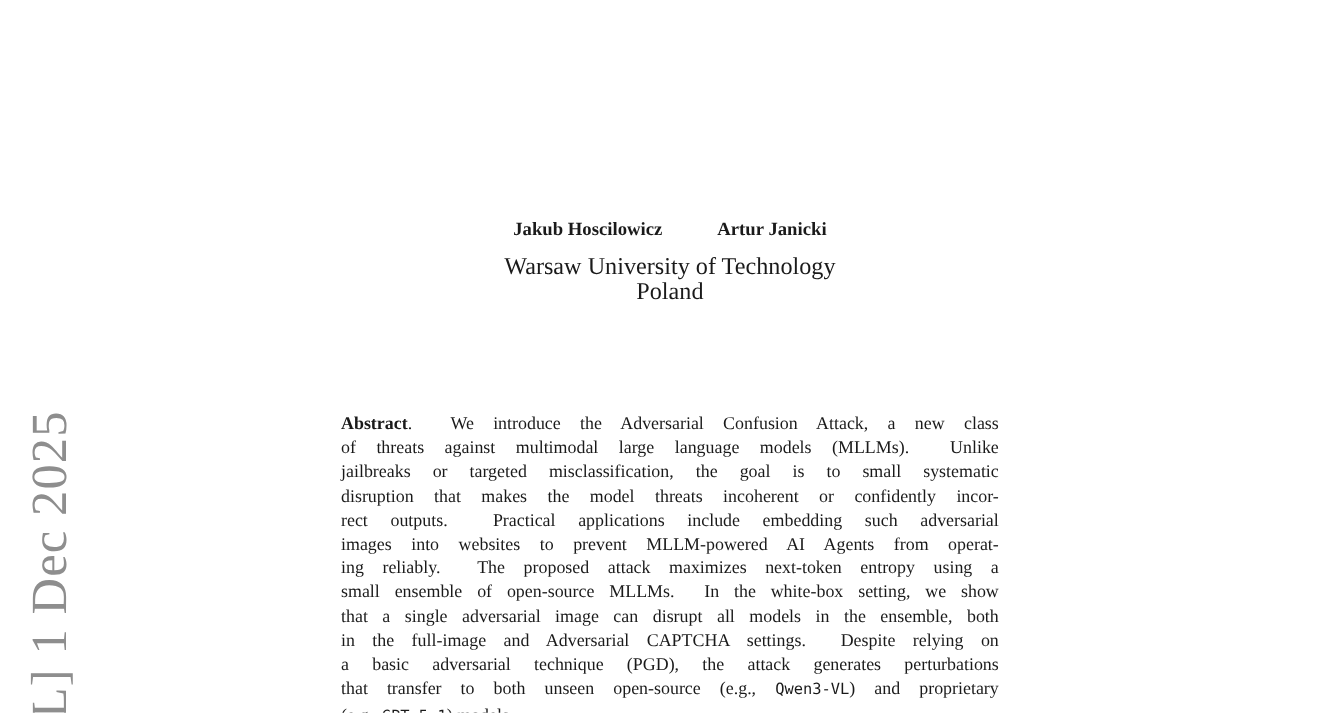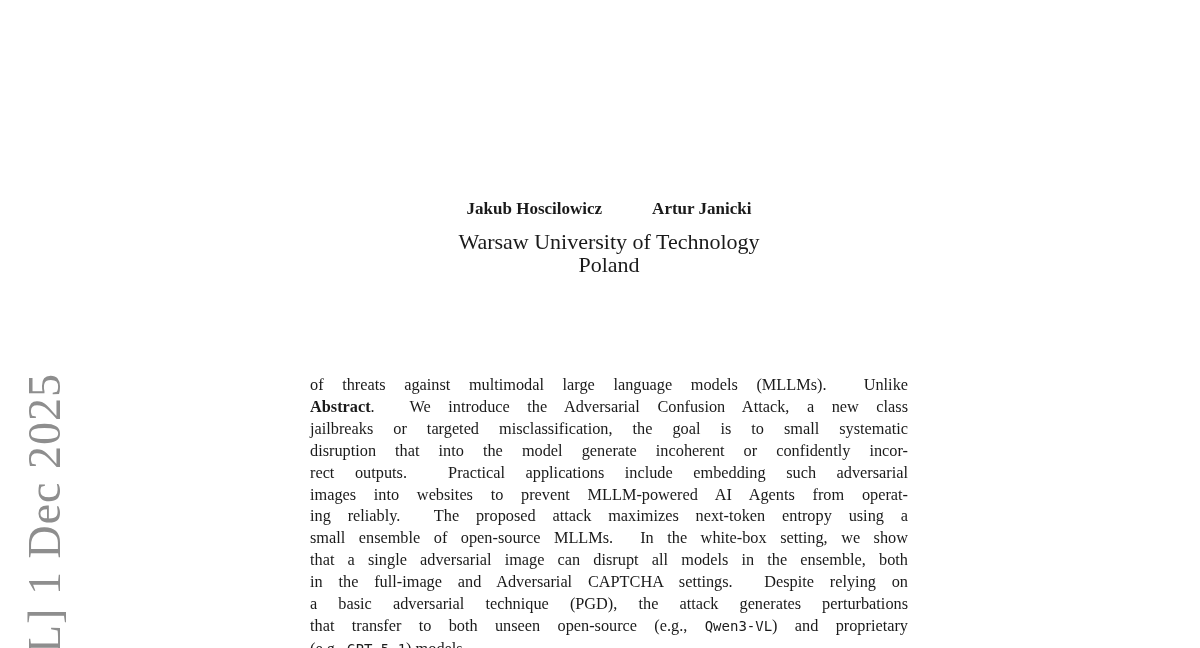"of threats against multimodal large" div.abs-line { order: before "Abstract. We introduce the Adversarial" -> after "Abstract. We introduce the Adversarial" }
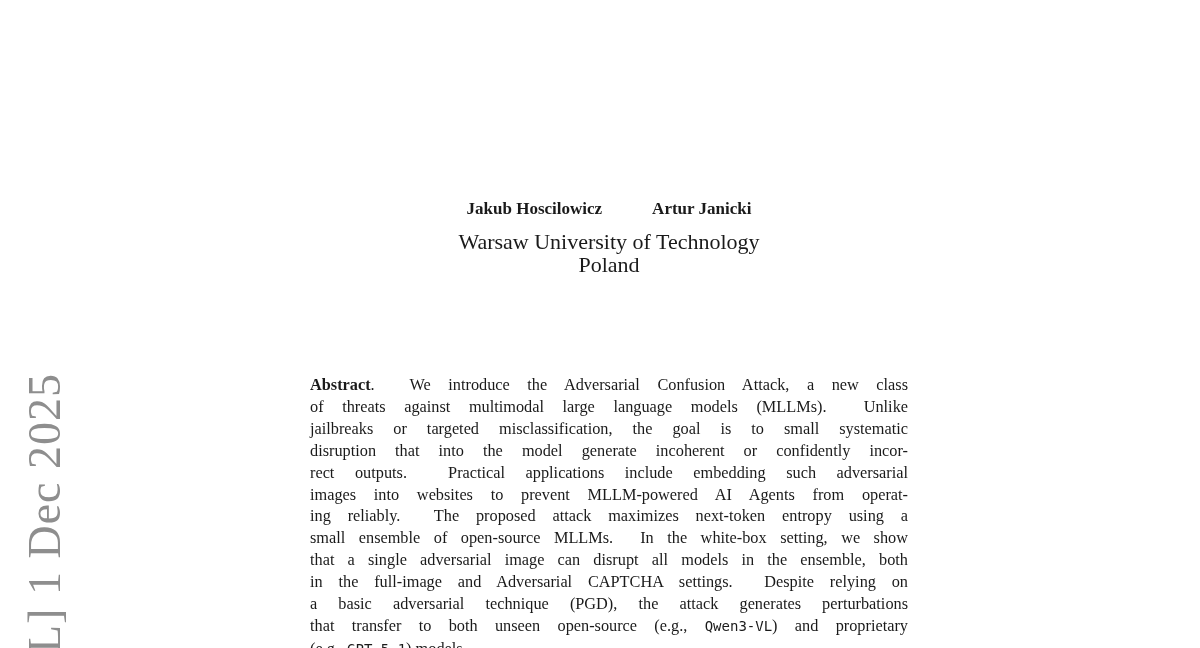"disruption that into the model" span.seg-normal { text: into the model generate -> makes the model threats }
